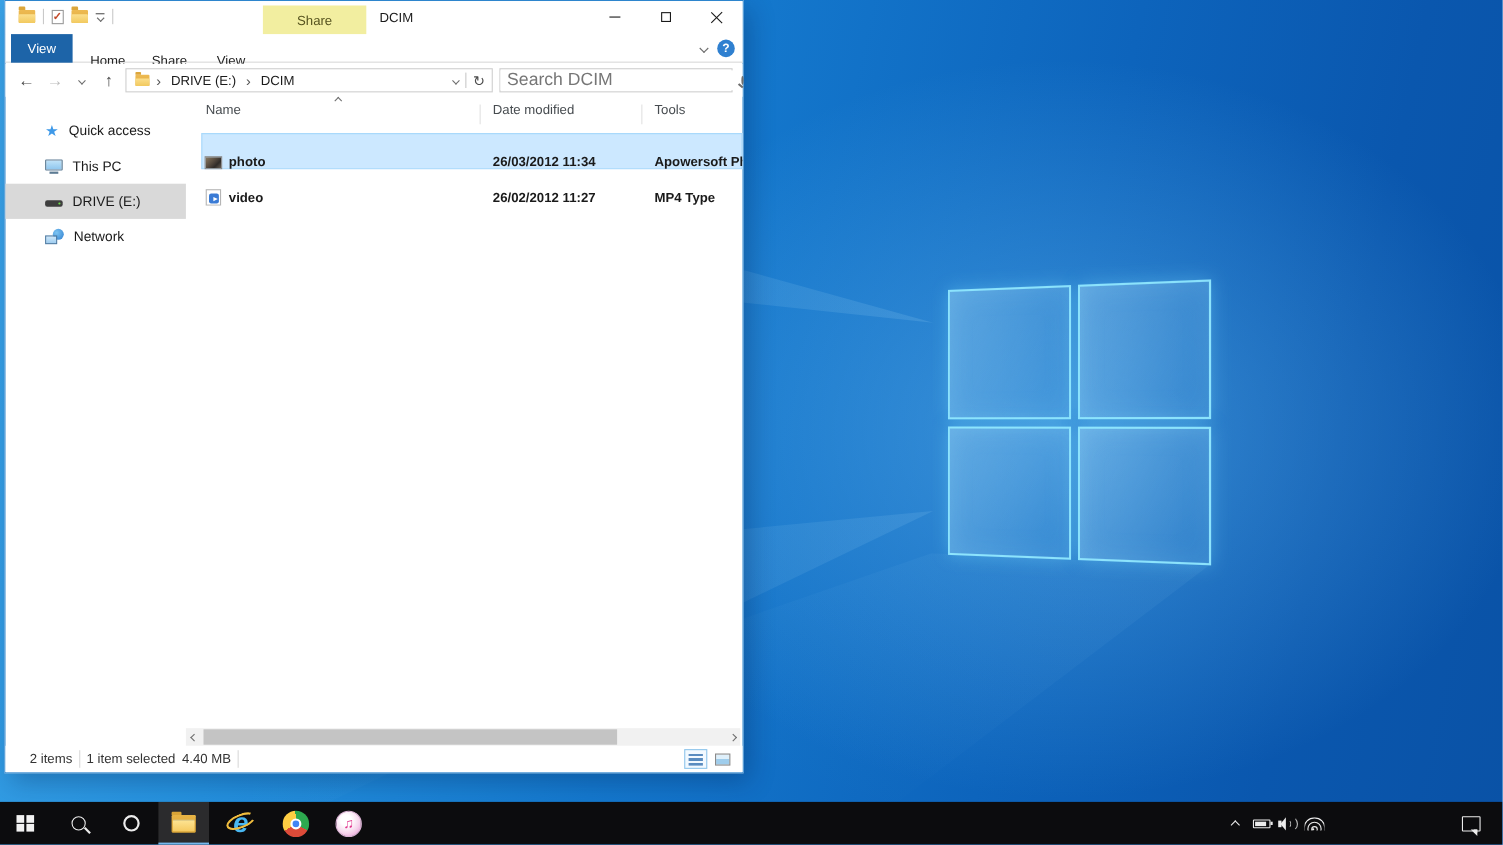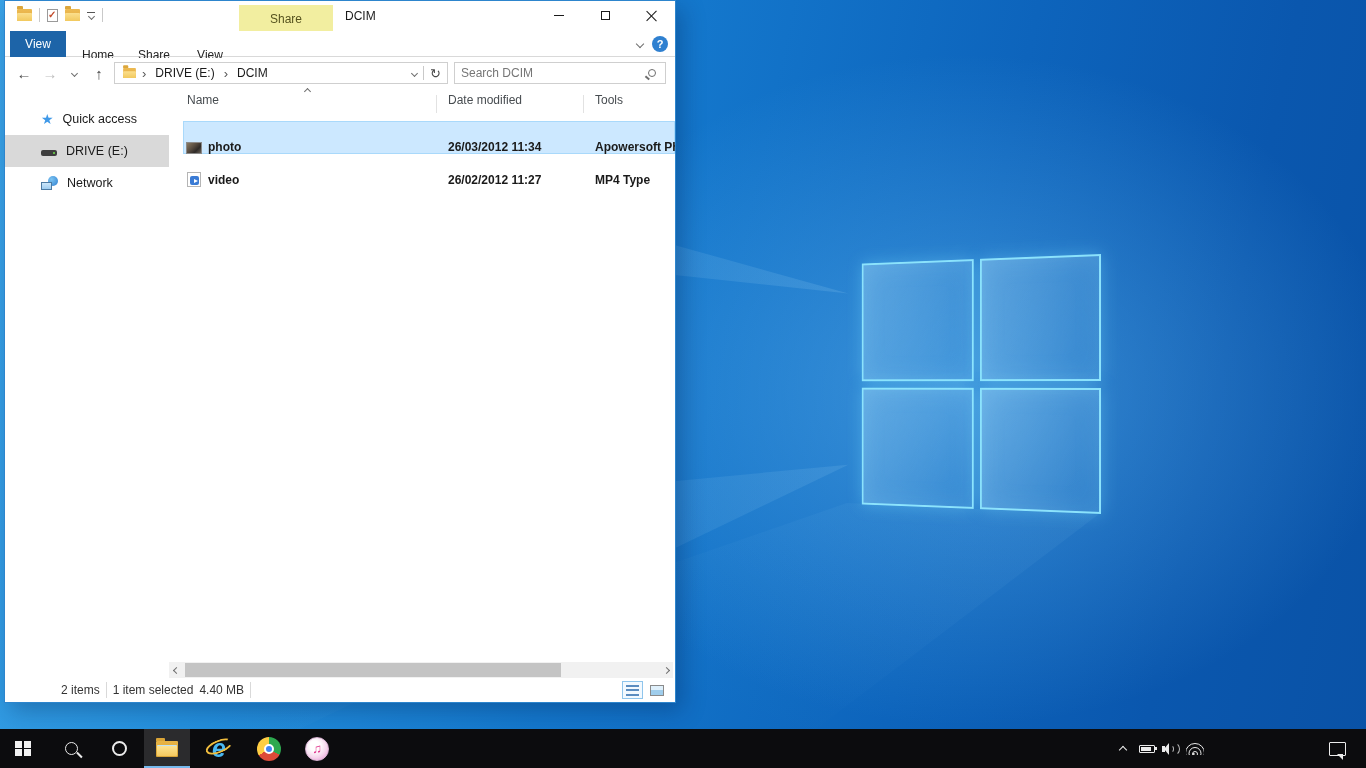"Search DCIM" .search-box input { font-size: 12px -> 16px }
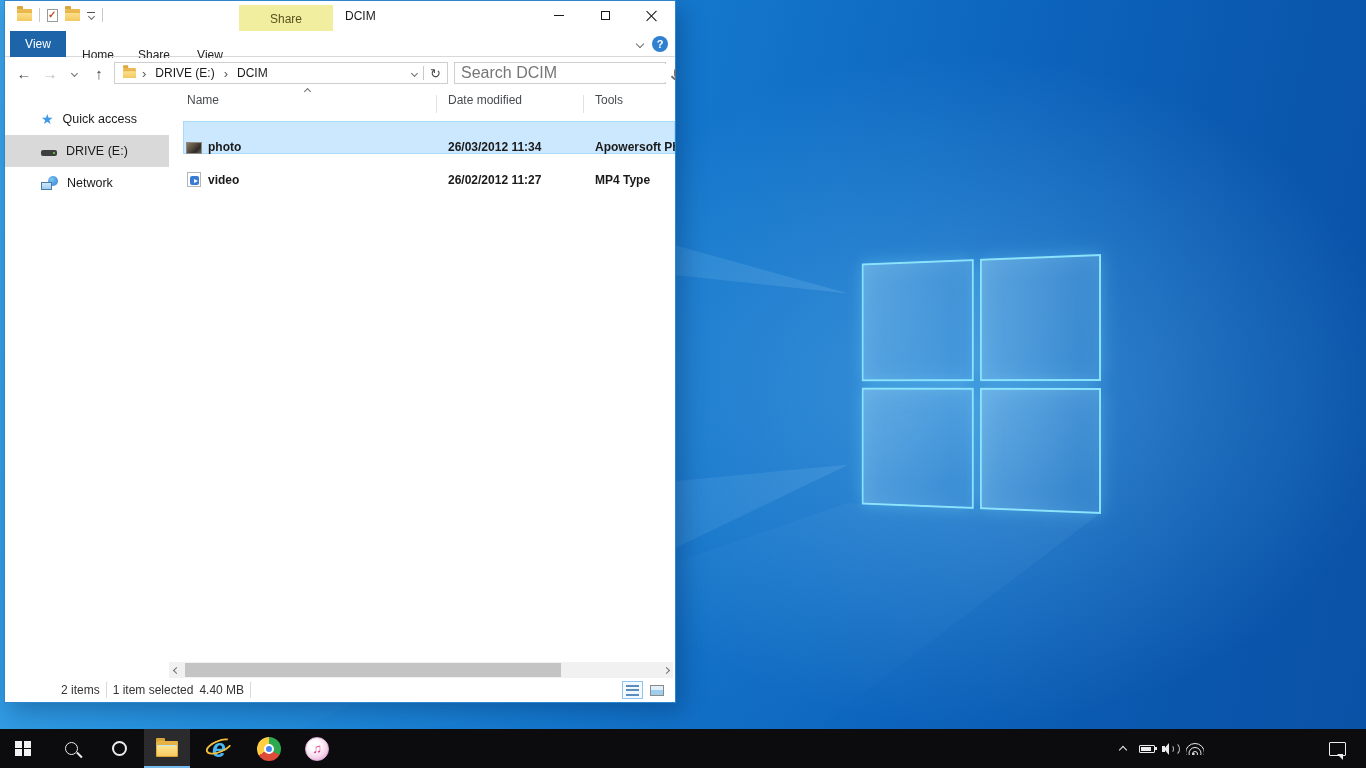"This PC" div.side-item { html: none -> <div> <div> <div></div> <div></div> </div> <span>This PC</span> </div> }
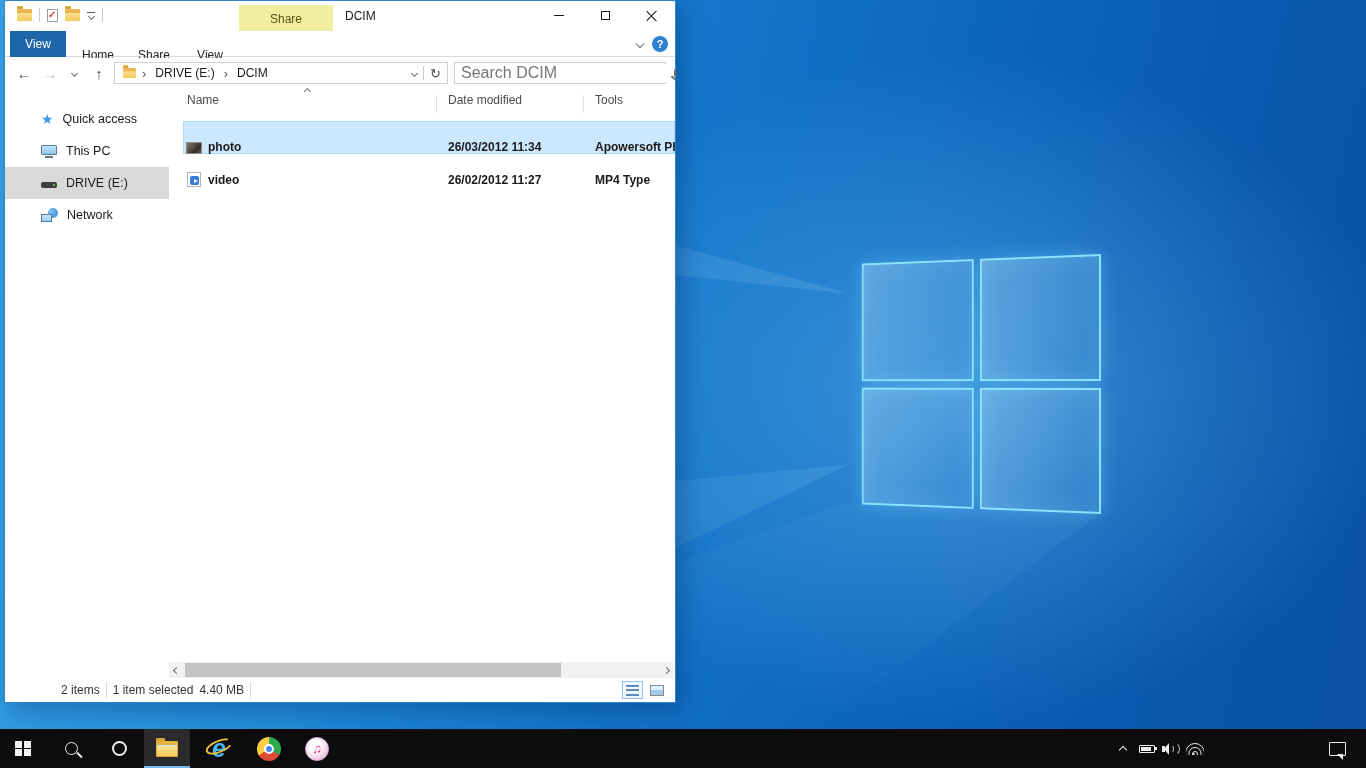"2 items" div.txt { margin-left: 34px -> none }
